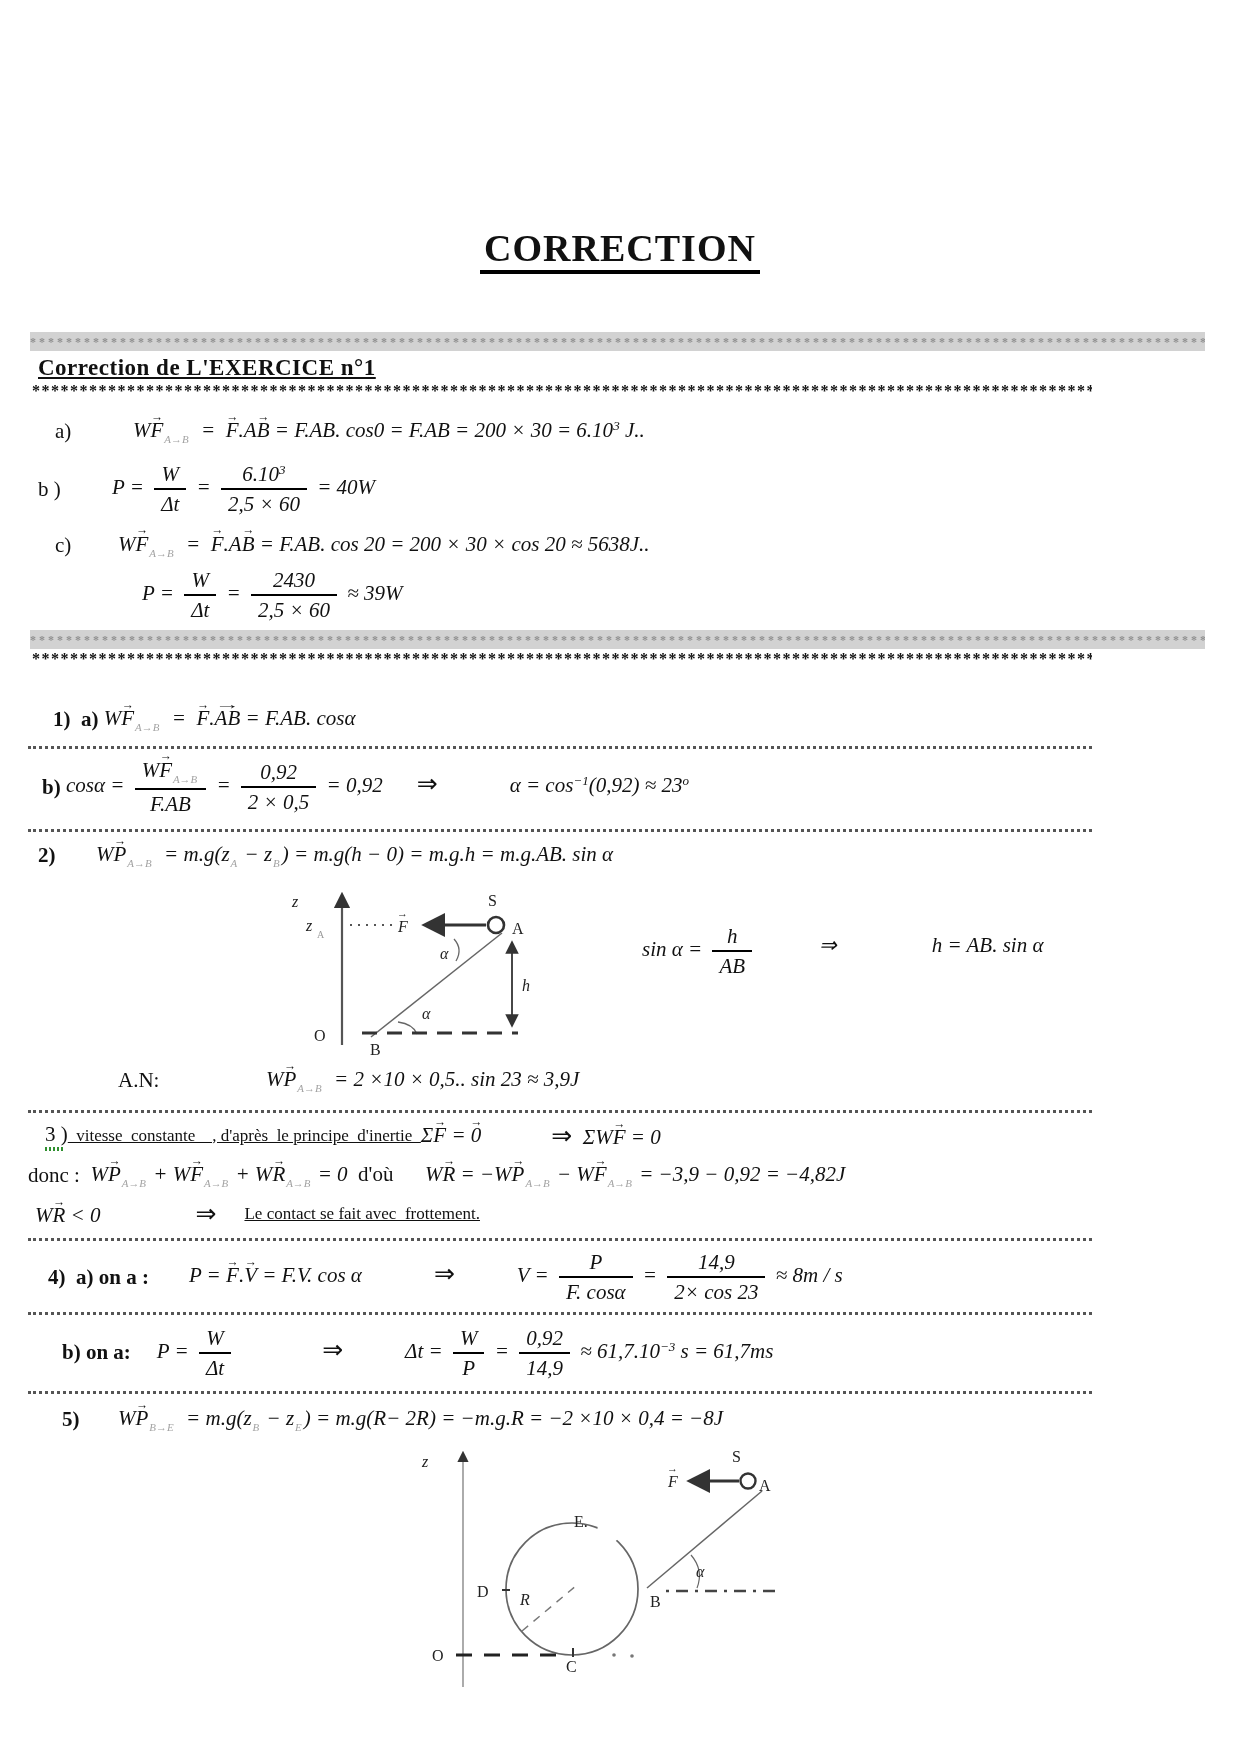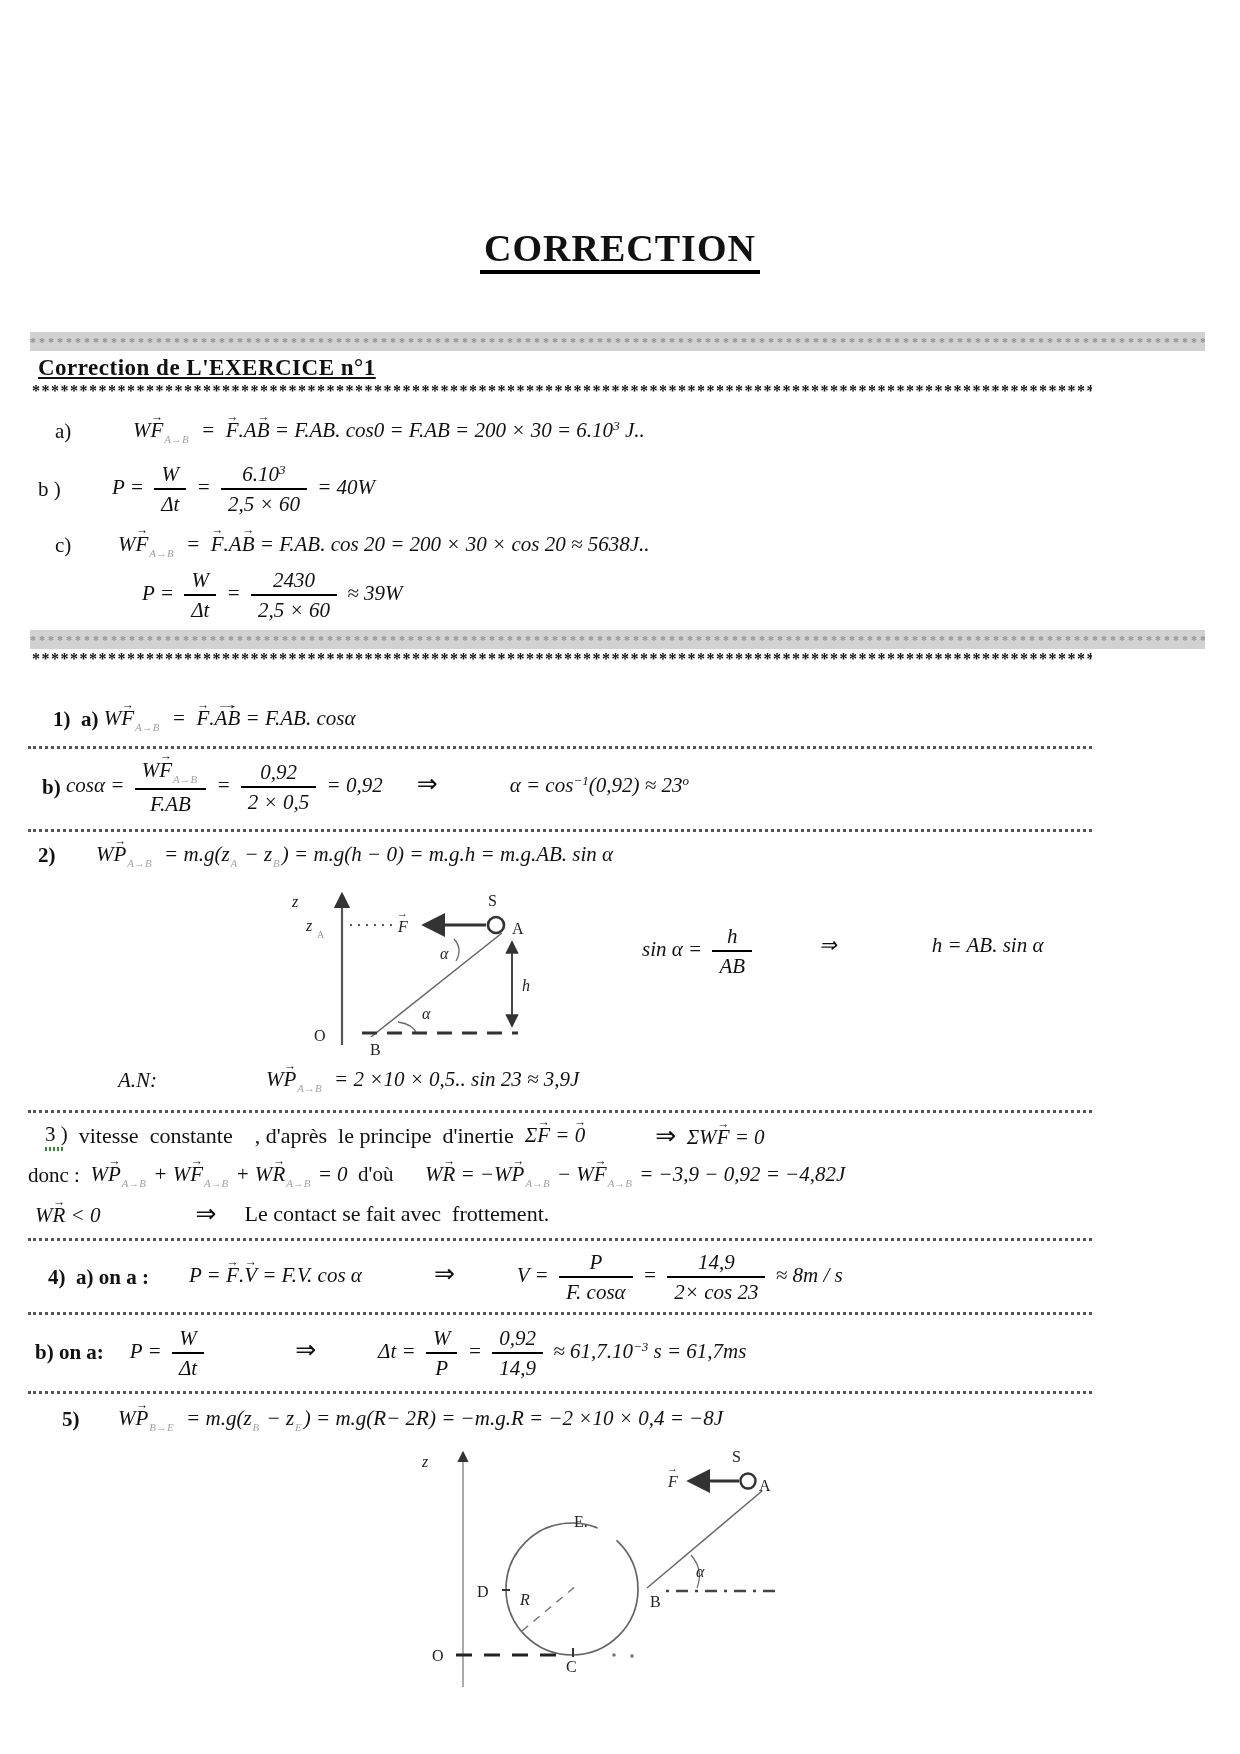"A.N:" span.lab { font-style: italic -> none }
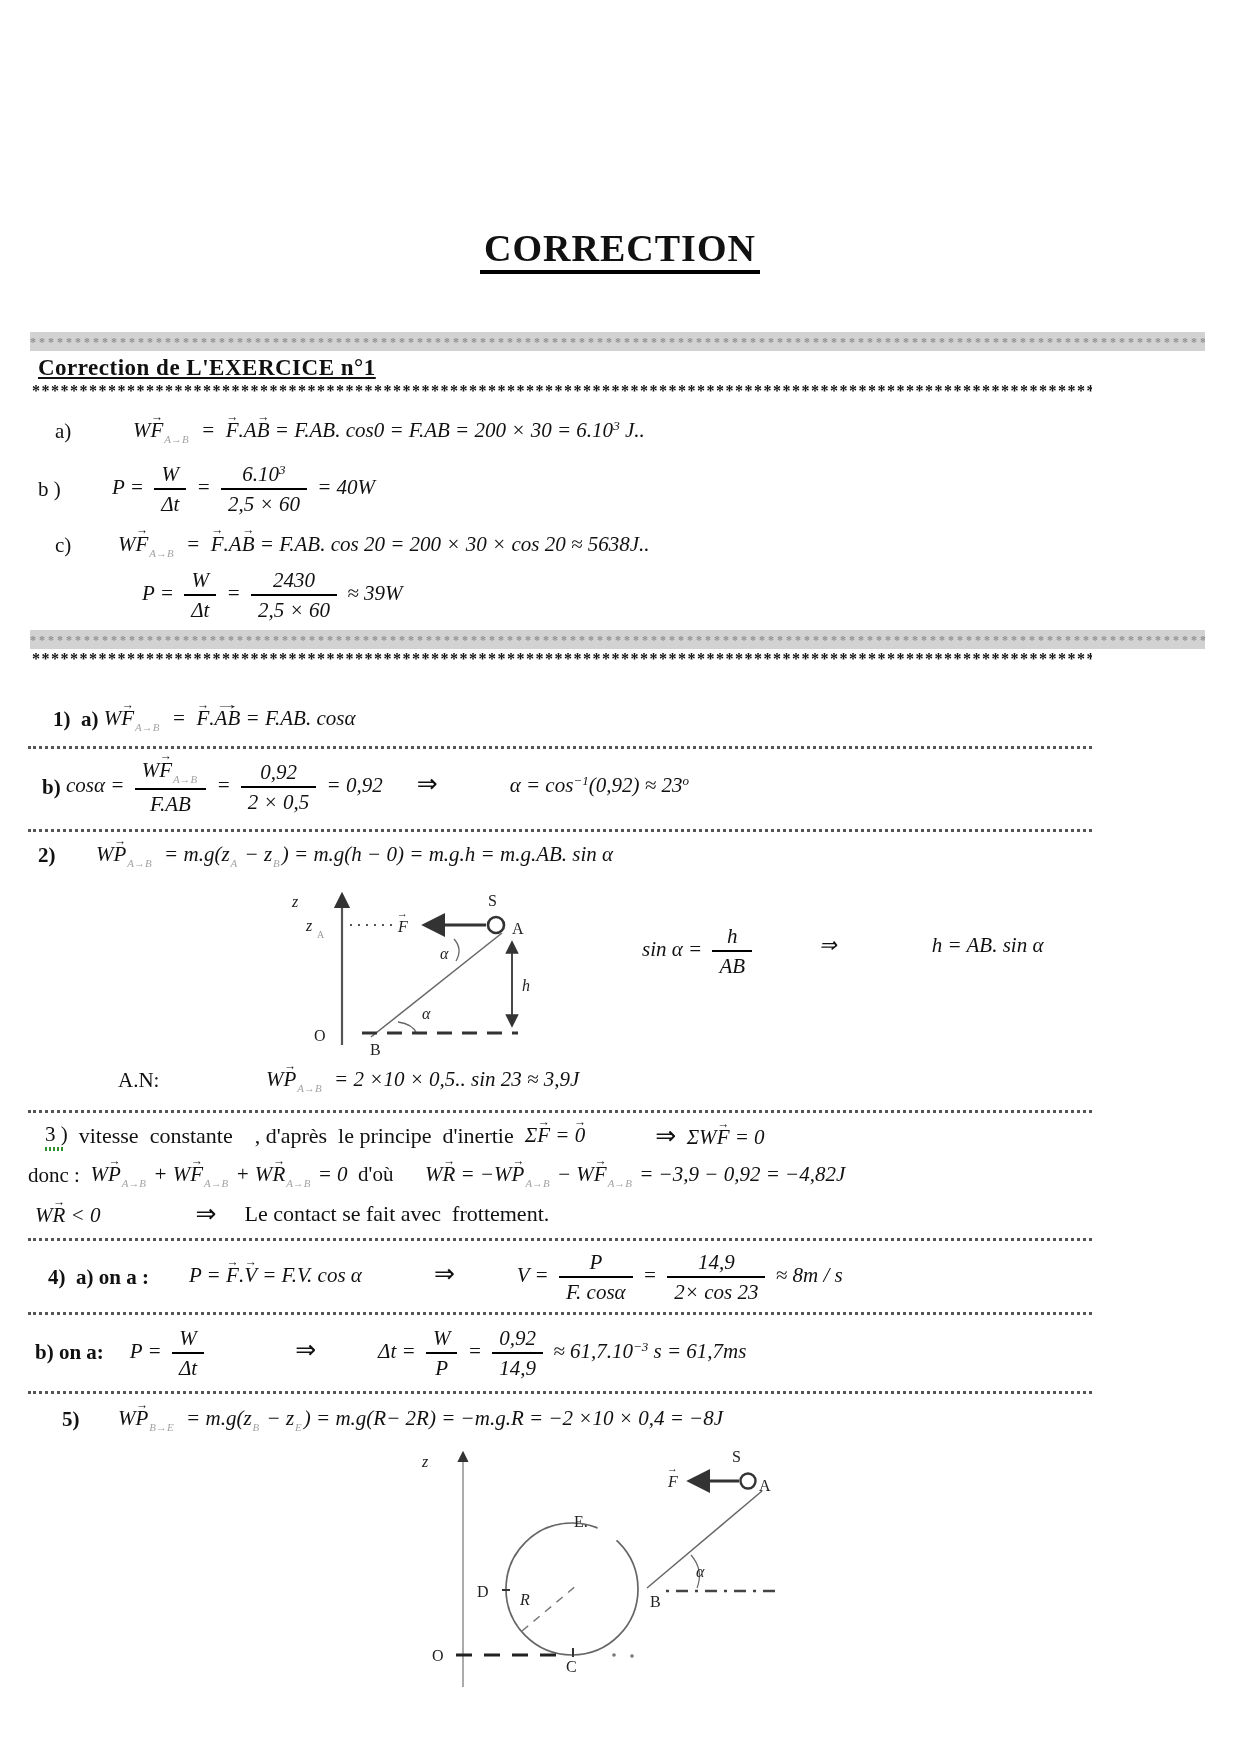"vitesse constante , d'après le" .txt { font-size: 22px -> 17px; text-decoration: none -> underline }
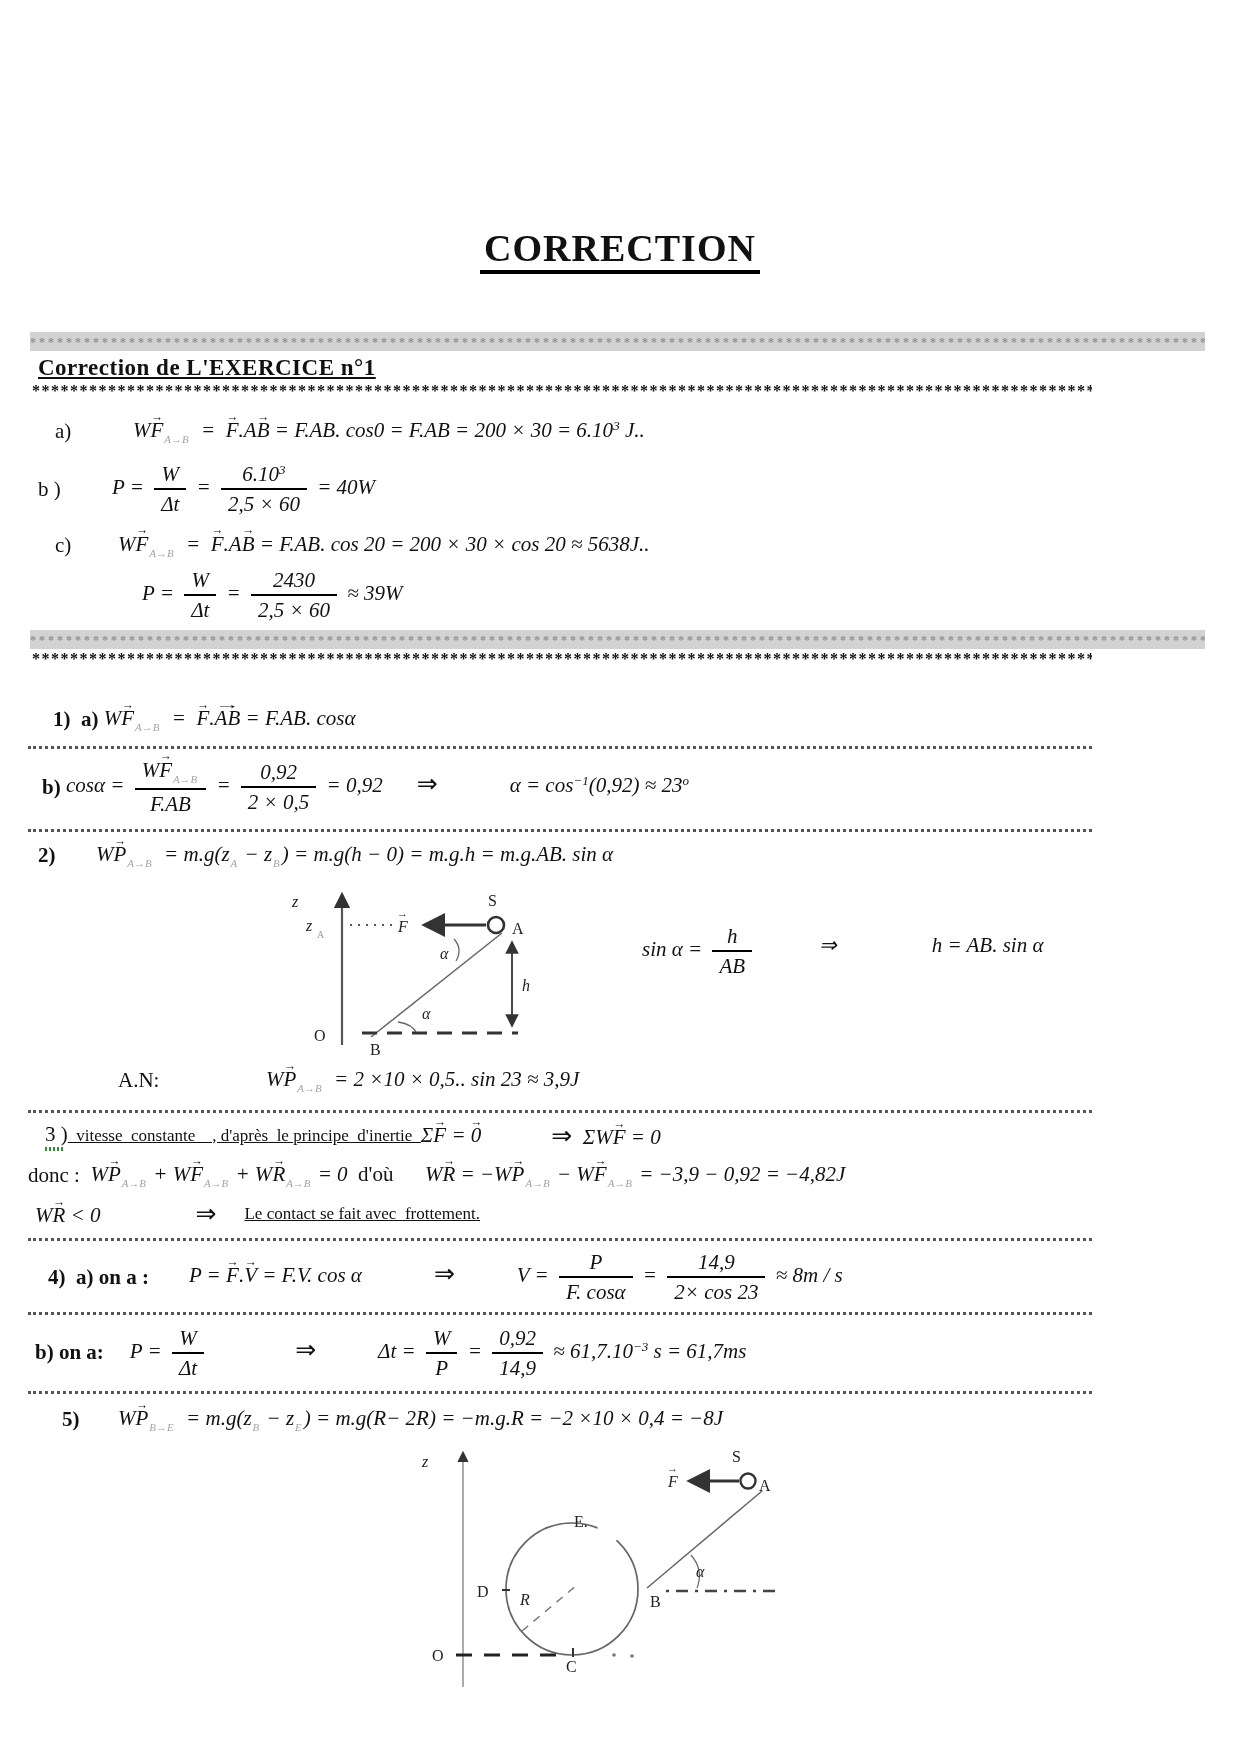"b) on a:" div.row { padding-left: 35px -> 62px }
